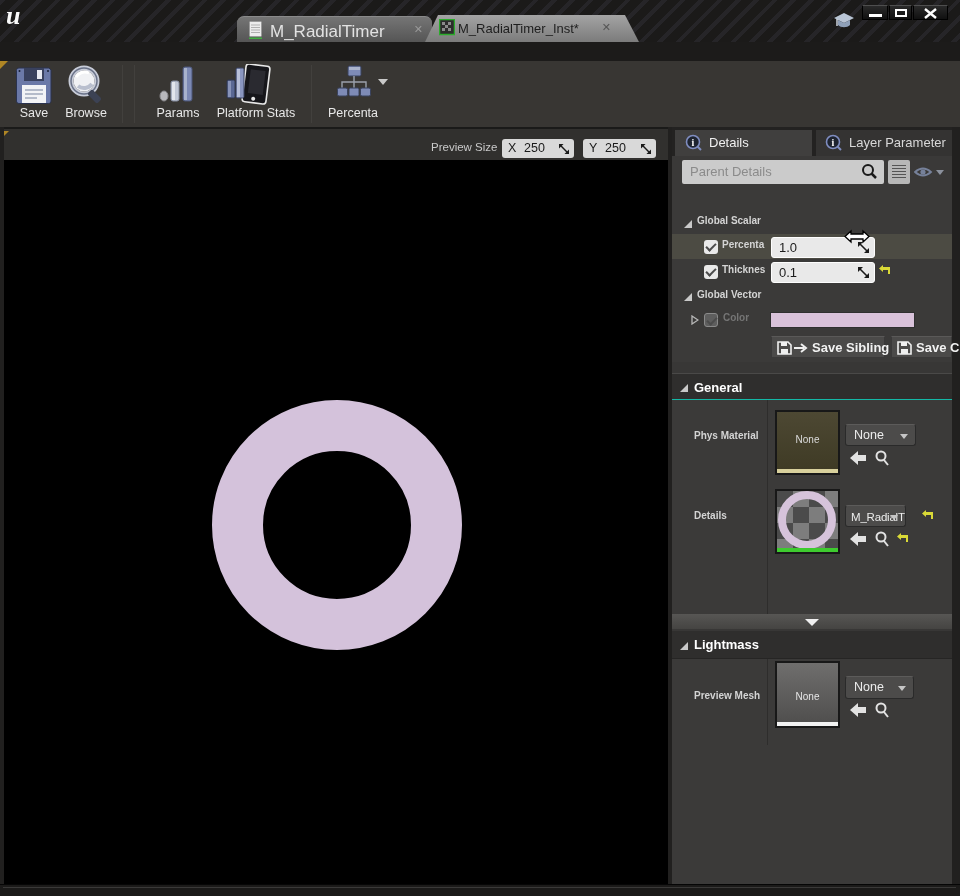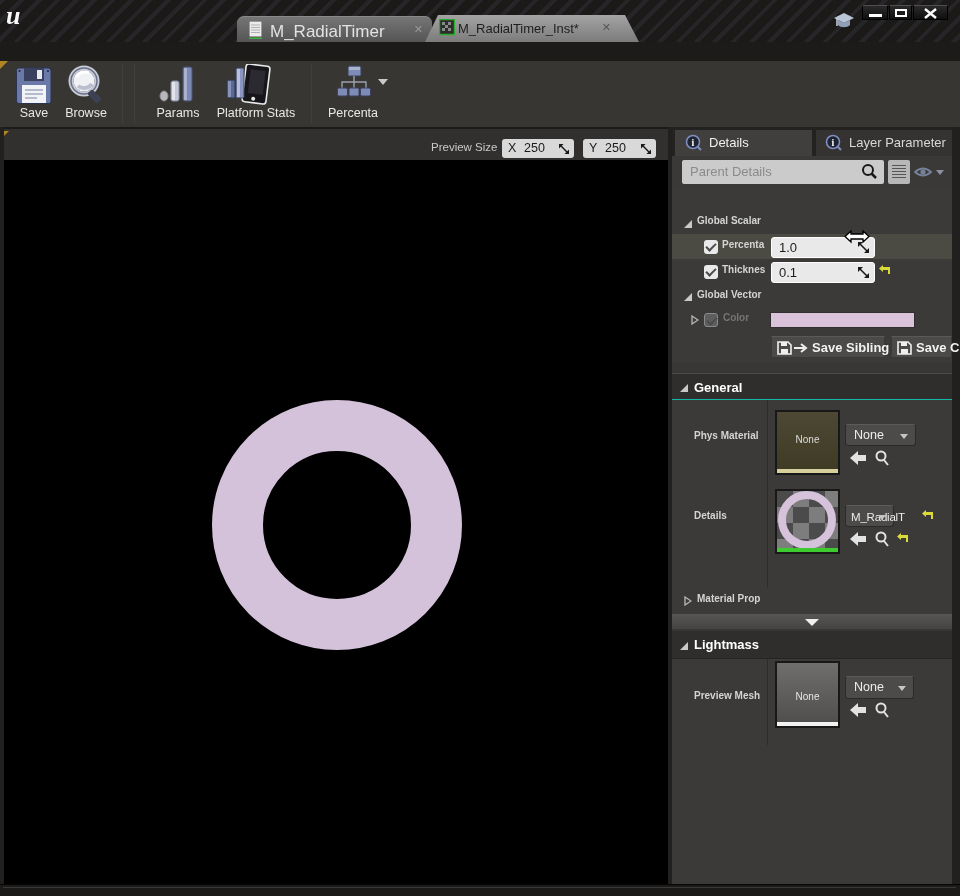"M_RadialT" div.ddl { width: 49px -> 61px }
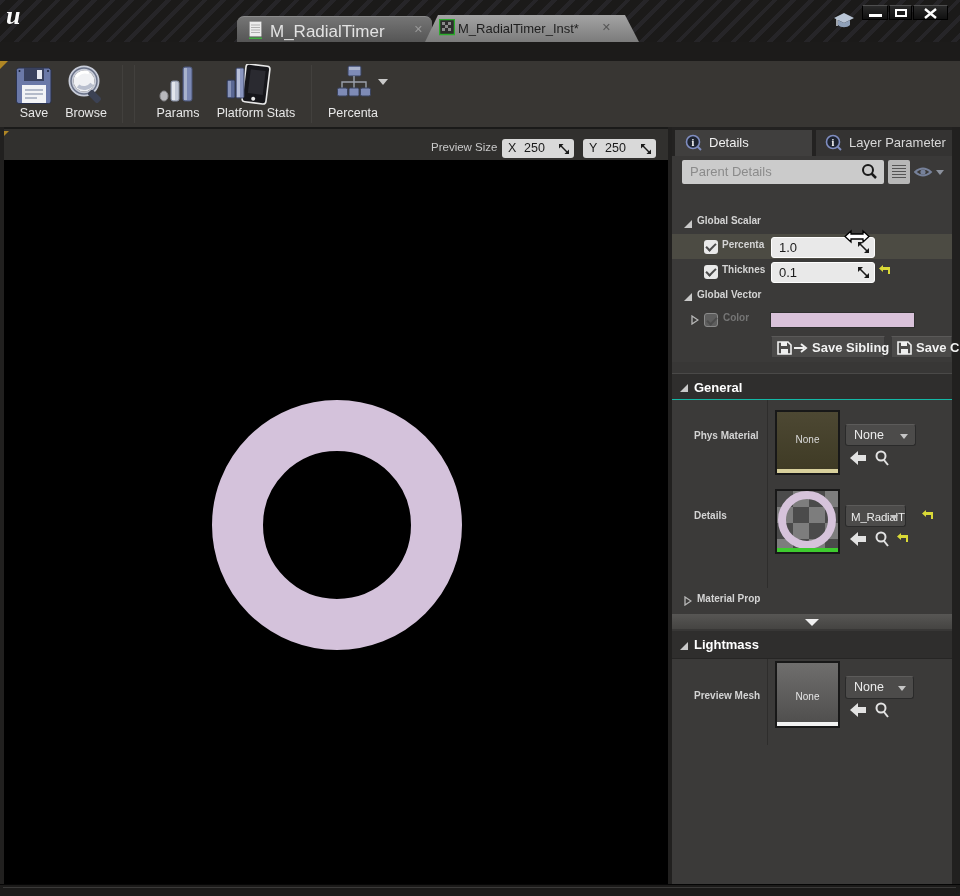"Material Prop" div.row { html: <div> <svg> <path></path> </svg> <span>Material Prop</span> </div> -> none }
